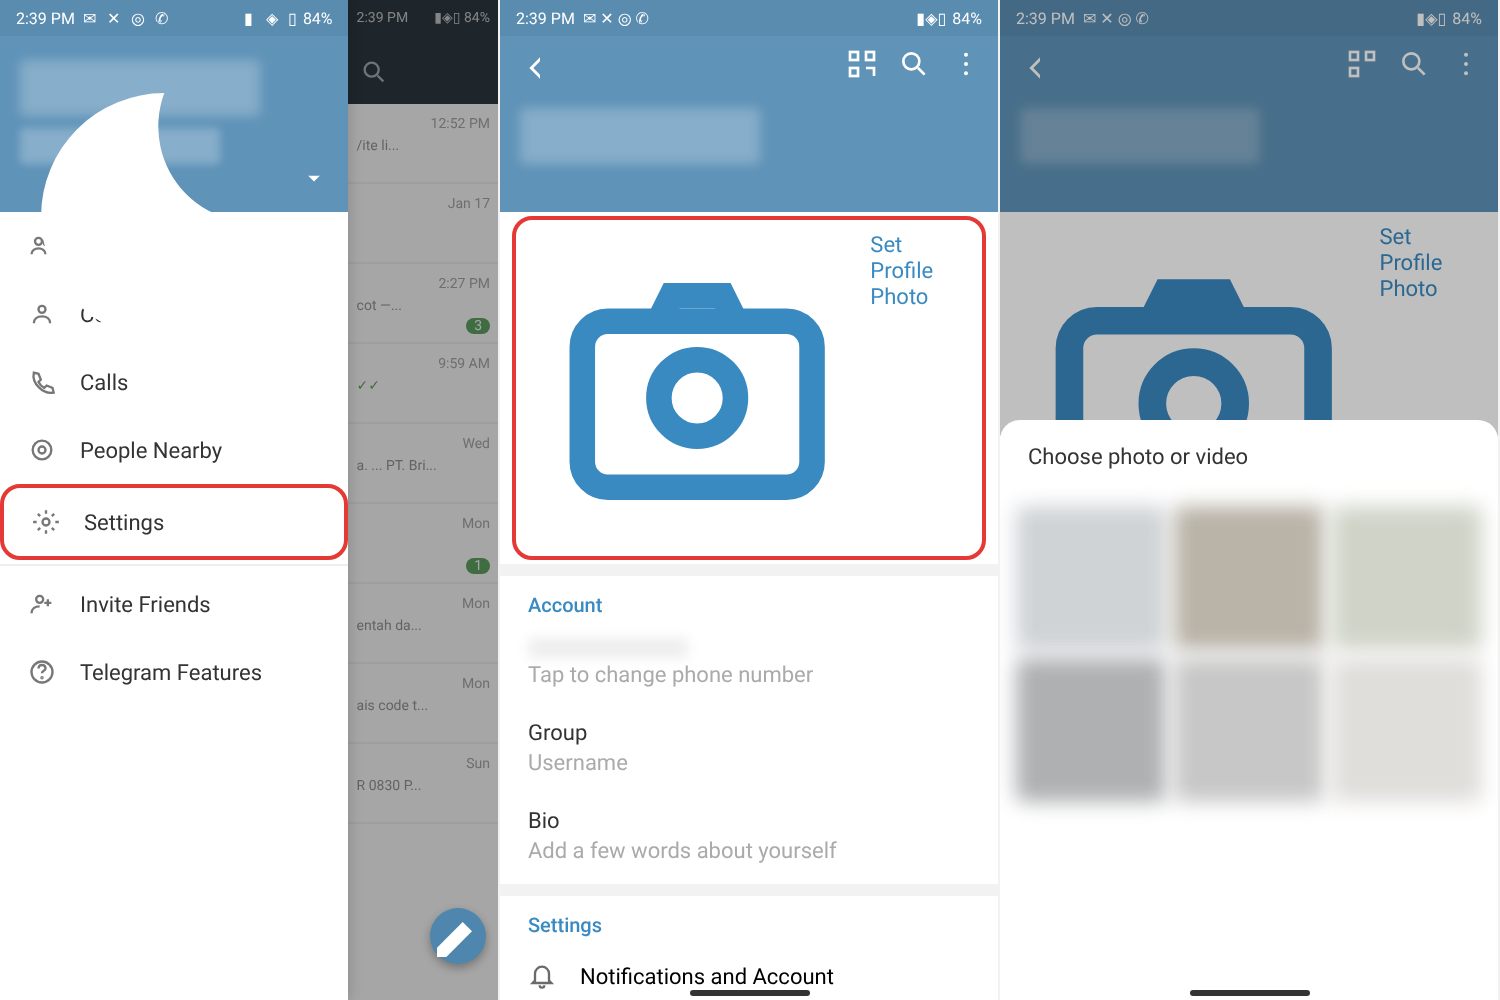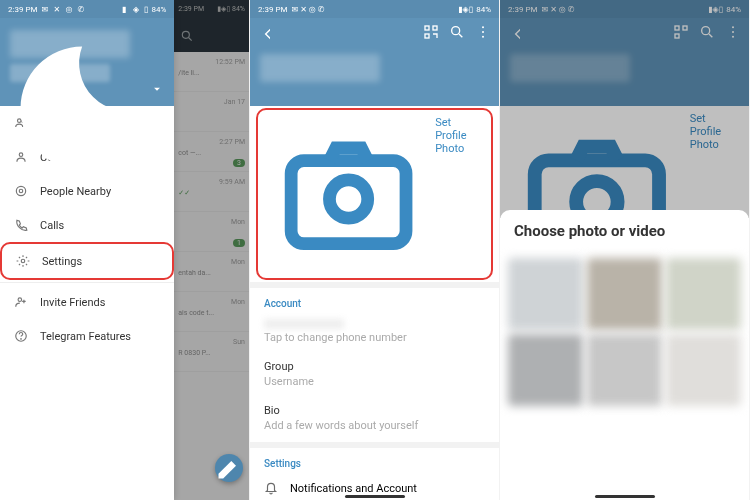"People Nearby" div.menu-item { order: before "Calls" -> after "Calls" }
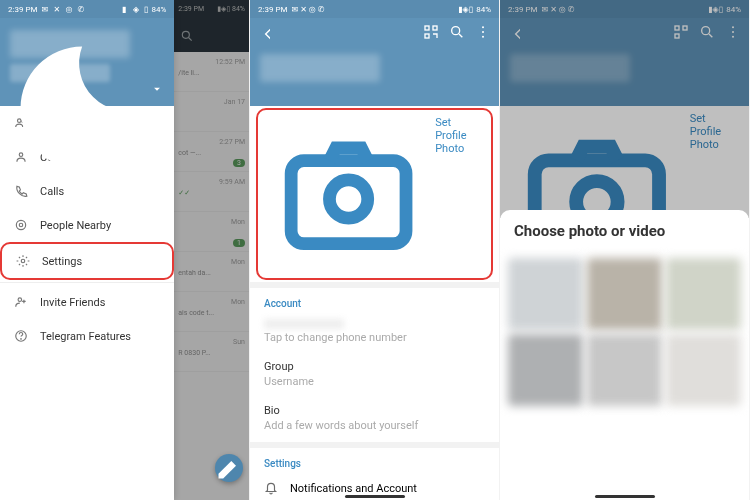"Wed" div.chat-row { html: none -> <div> <div>Wed</div> <div>a. ... PT. Bri...</div> </div> }
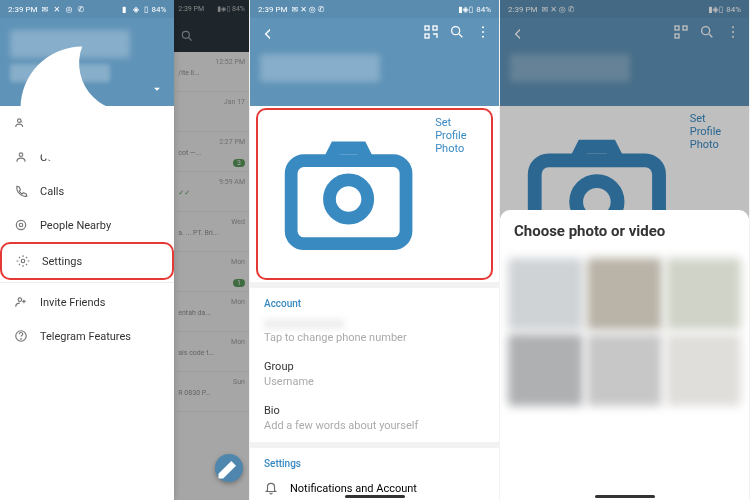"Choose photo or video" .sheet-title { font-size: 15px -> 11px; font-weight: 700 -> 400 }
